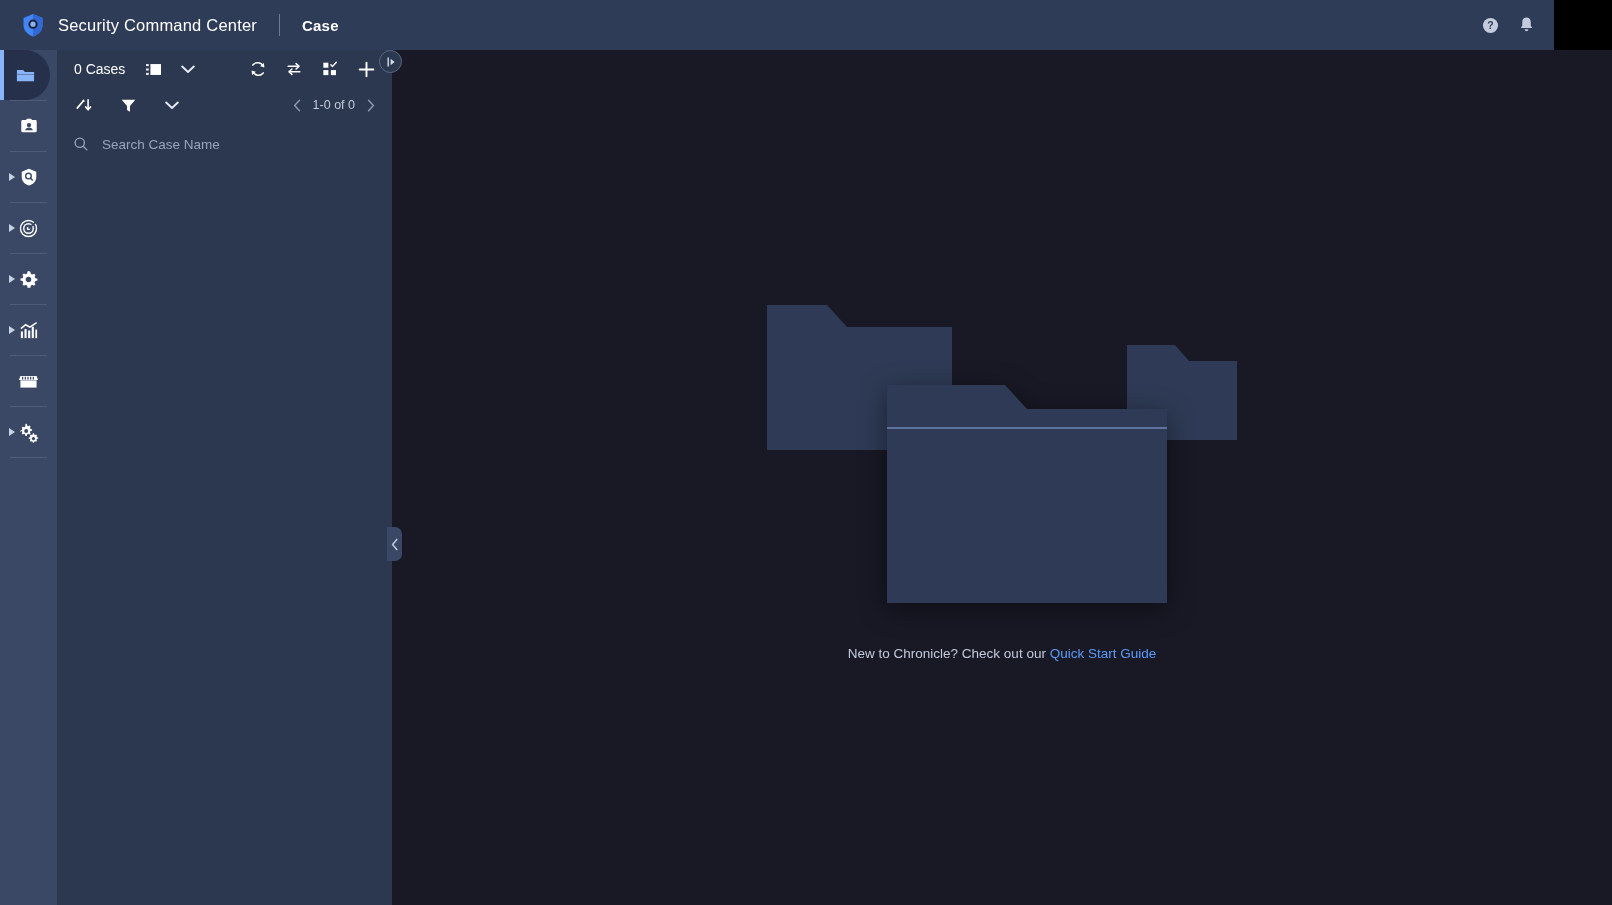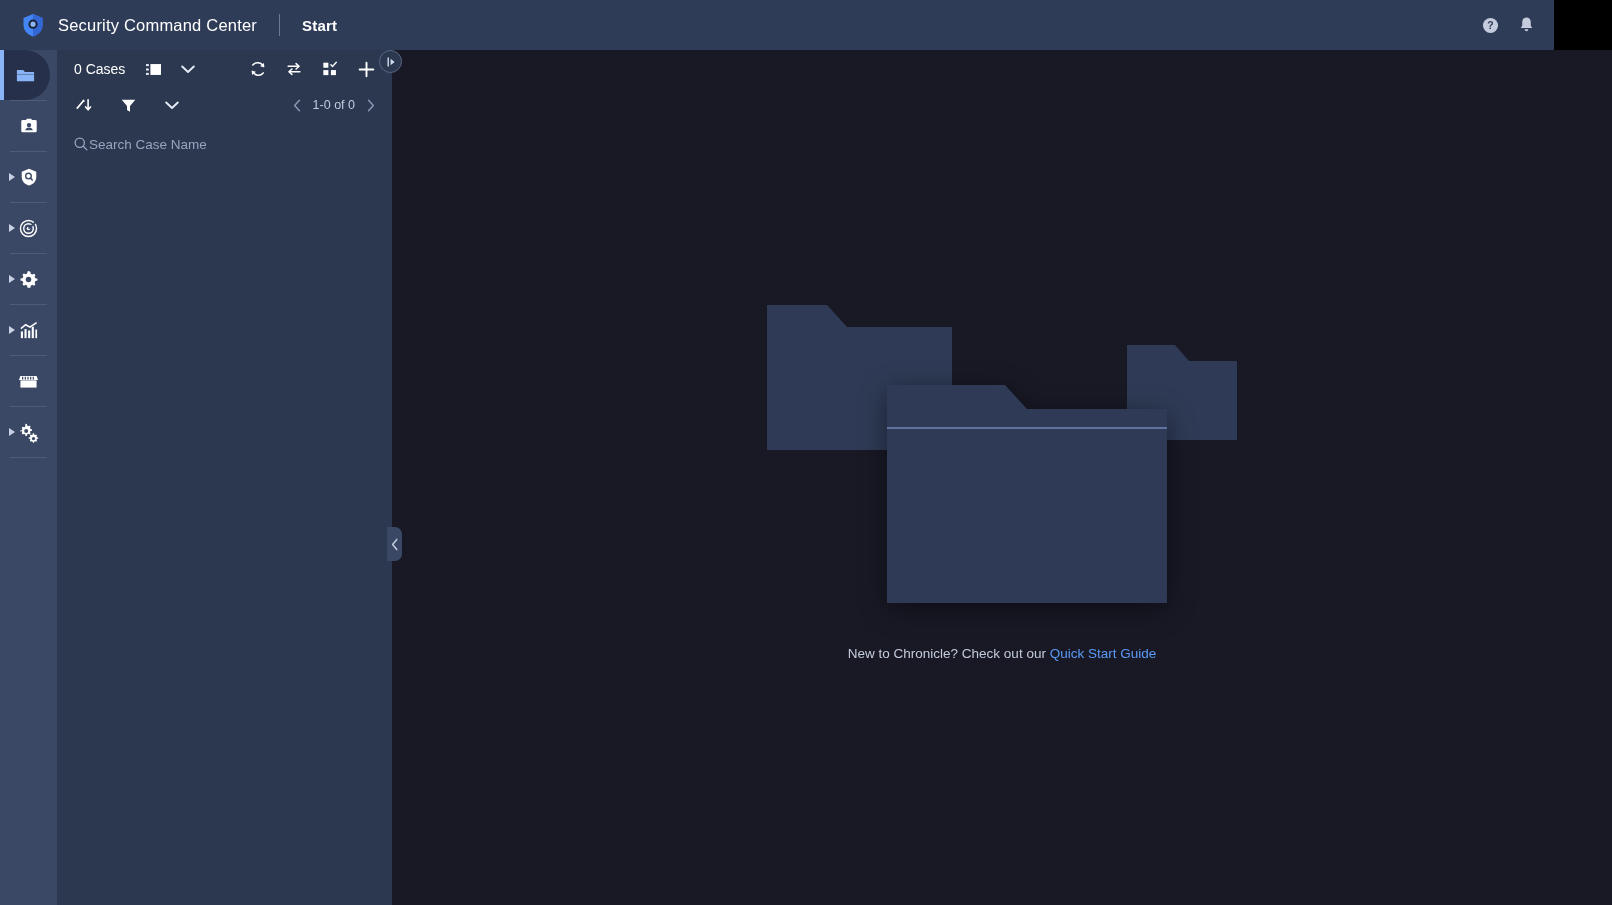"Start" div.header-section { text: Start -> Case }
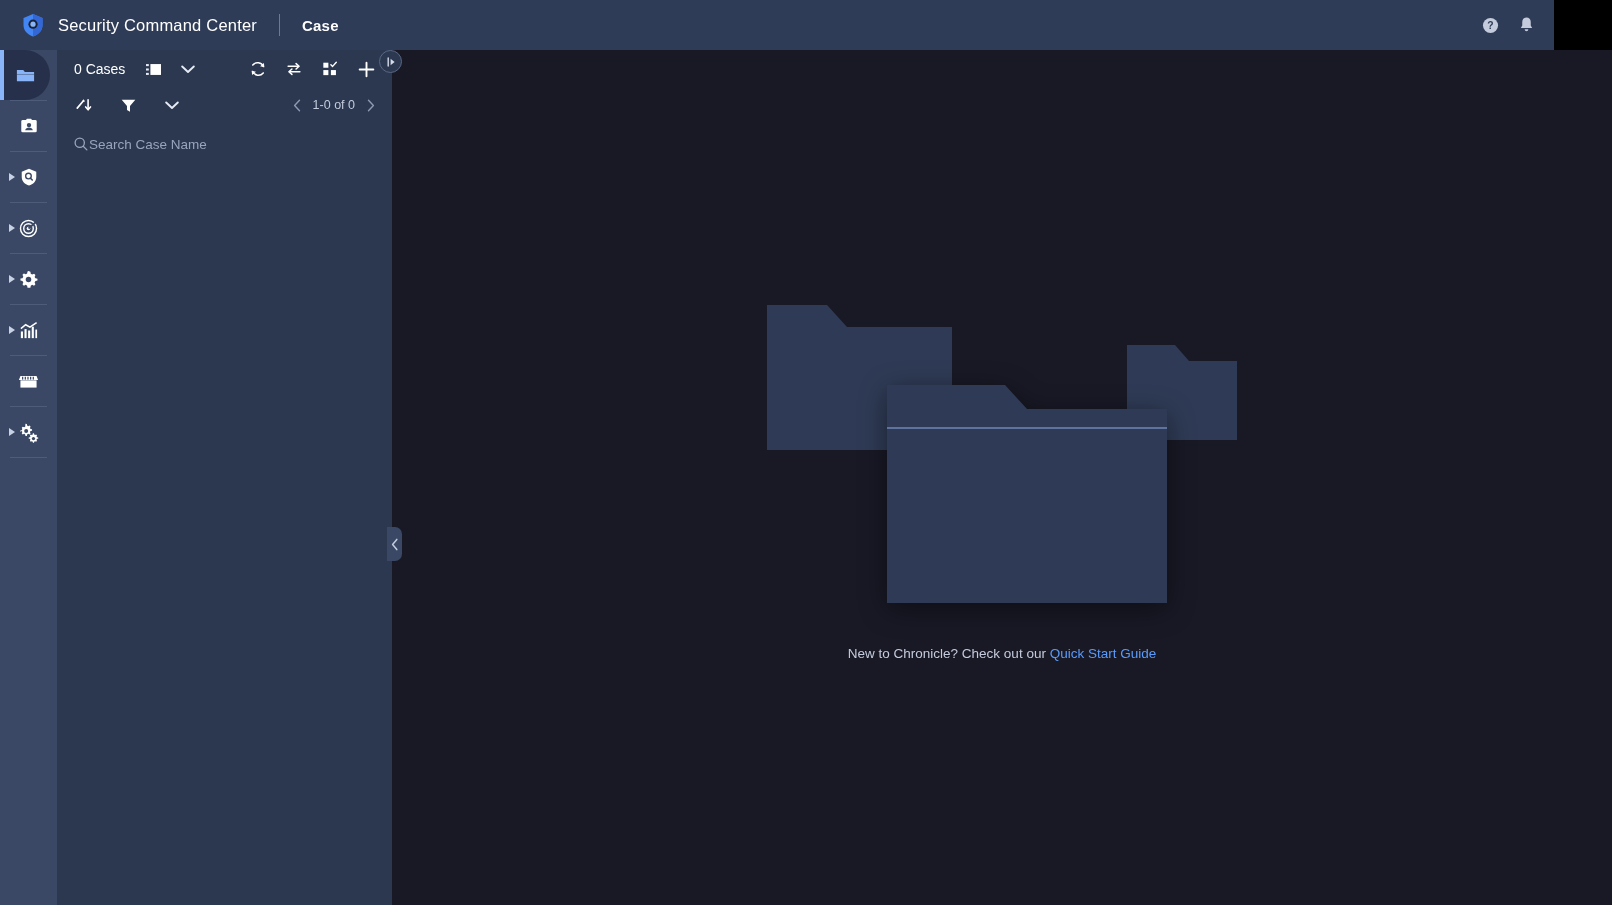"Search Case Name" .search-row { gap: none -> 13px }
